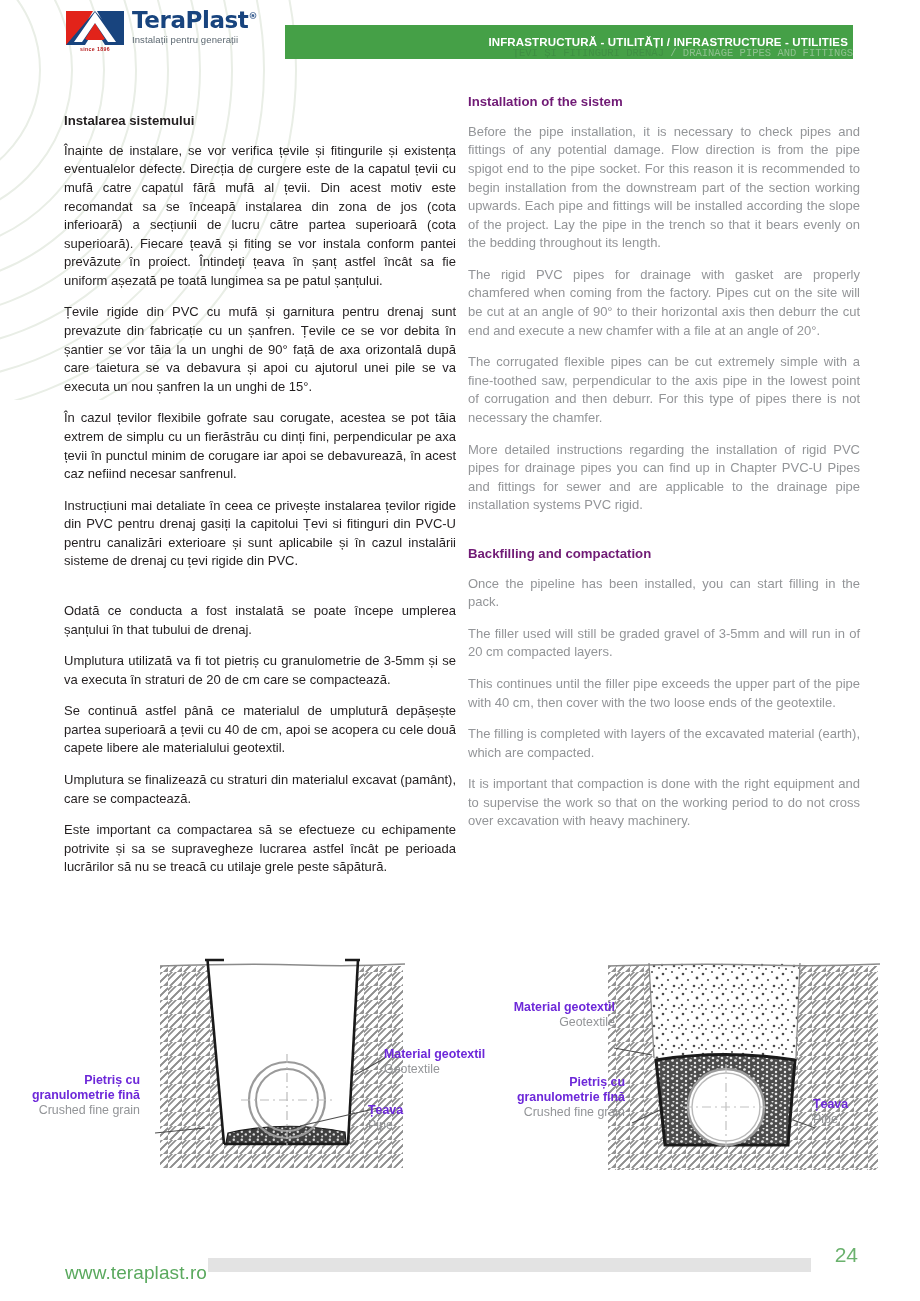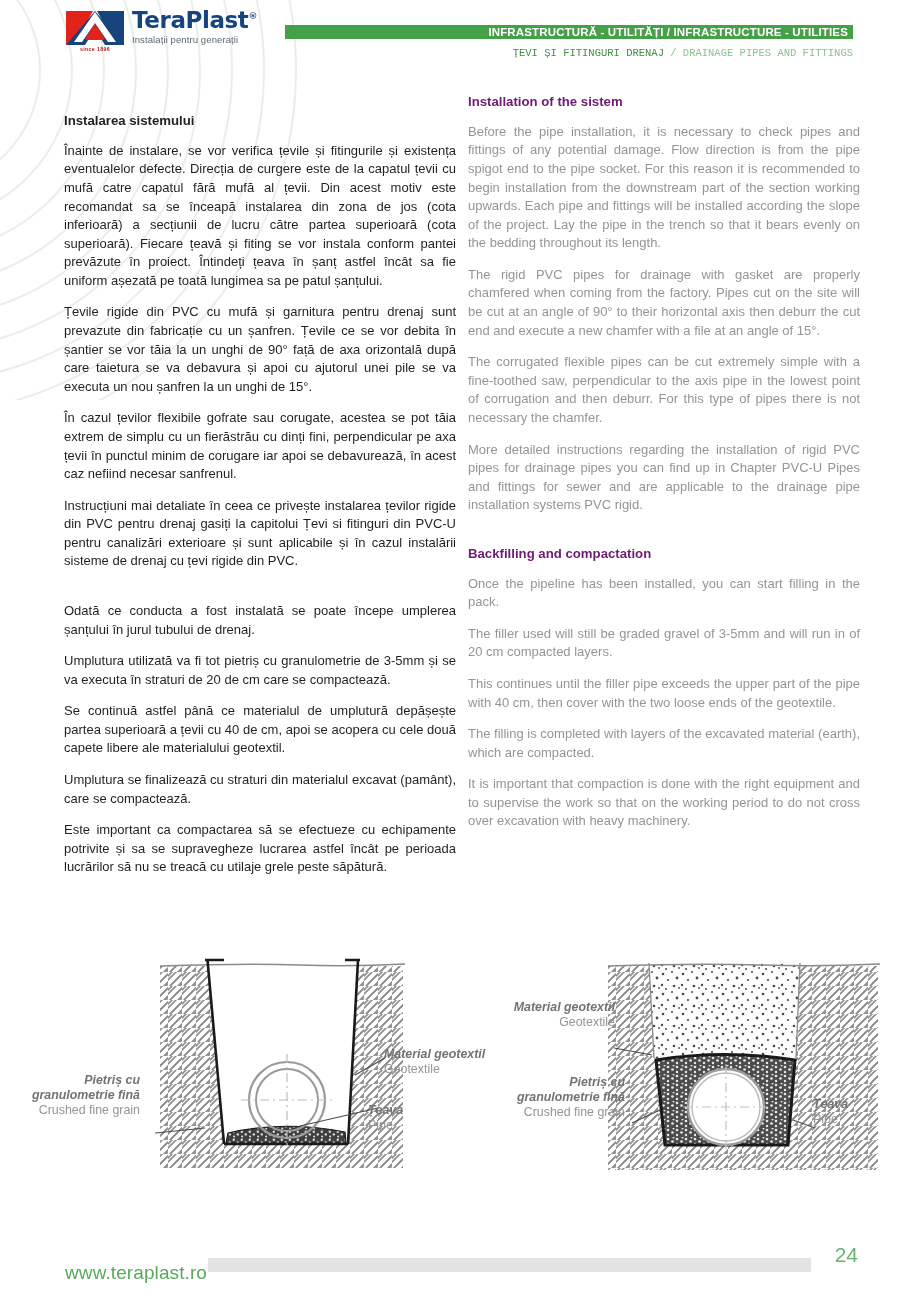"INFRASTRUCTURĂ - UTILITĂȚI /" .hdr-green-bar { height: 14px -> 34px }
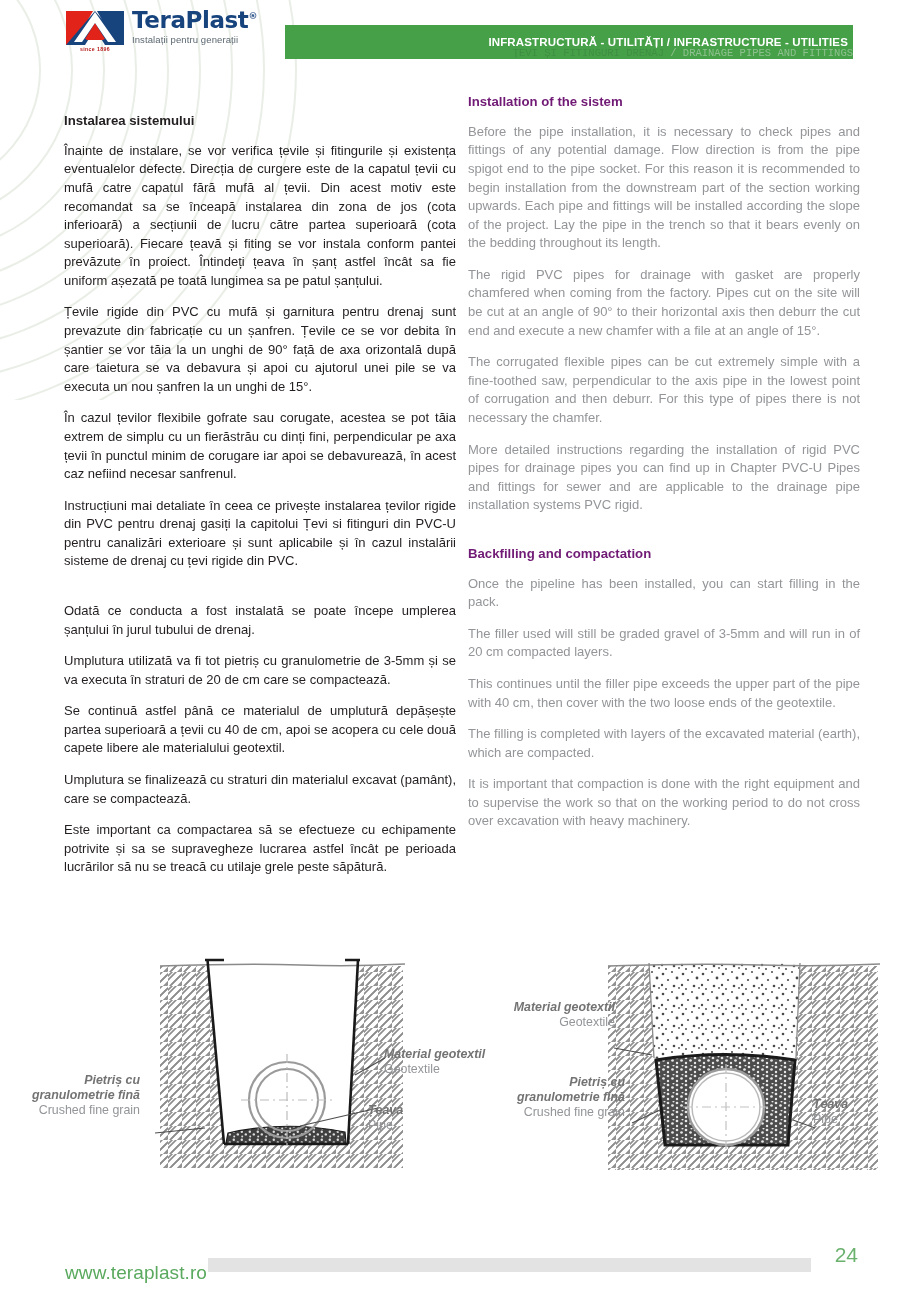"The rigid PVC pipes for" p.para { text: 15 -> 20 }
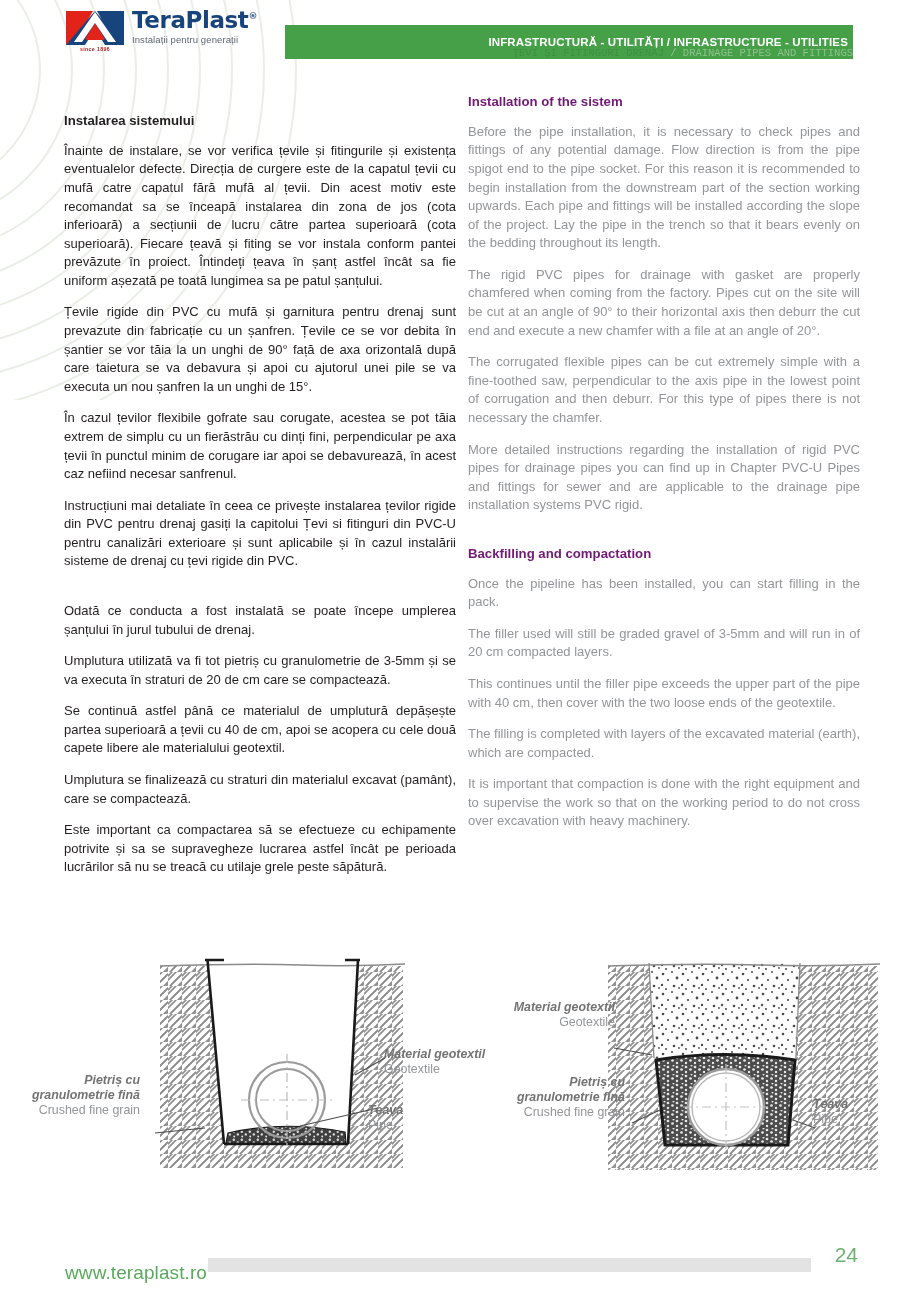"Odată ce conducta a fost" p.para { text: jurul -> that }
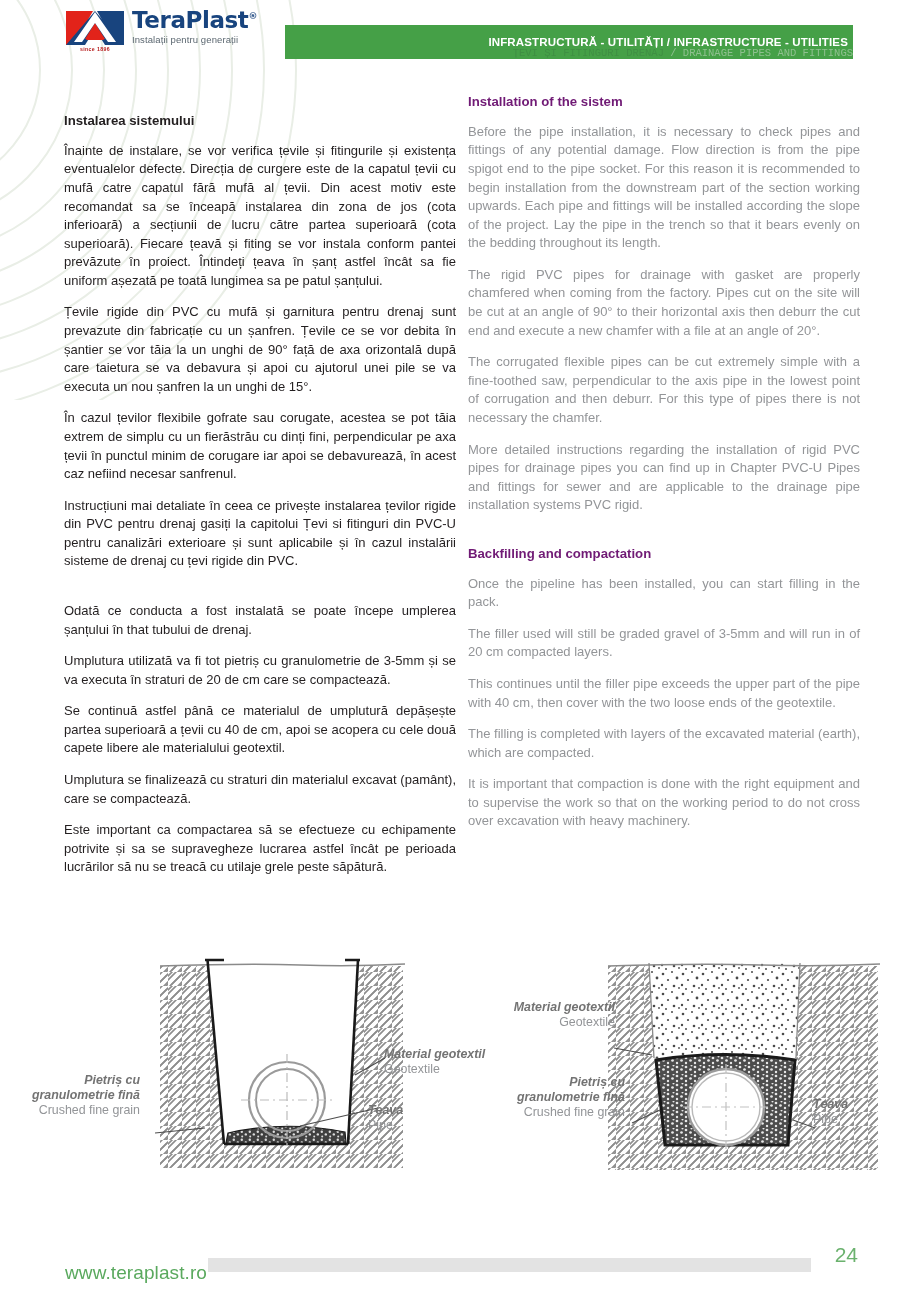"Material geotextil" .fig-label .ro { color: #737373 -> #6d28d9; font-style: italic -> none }
